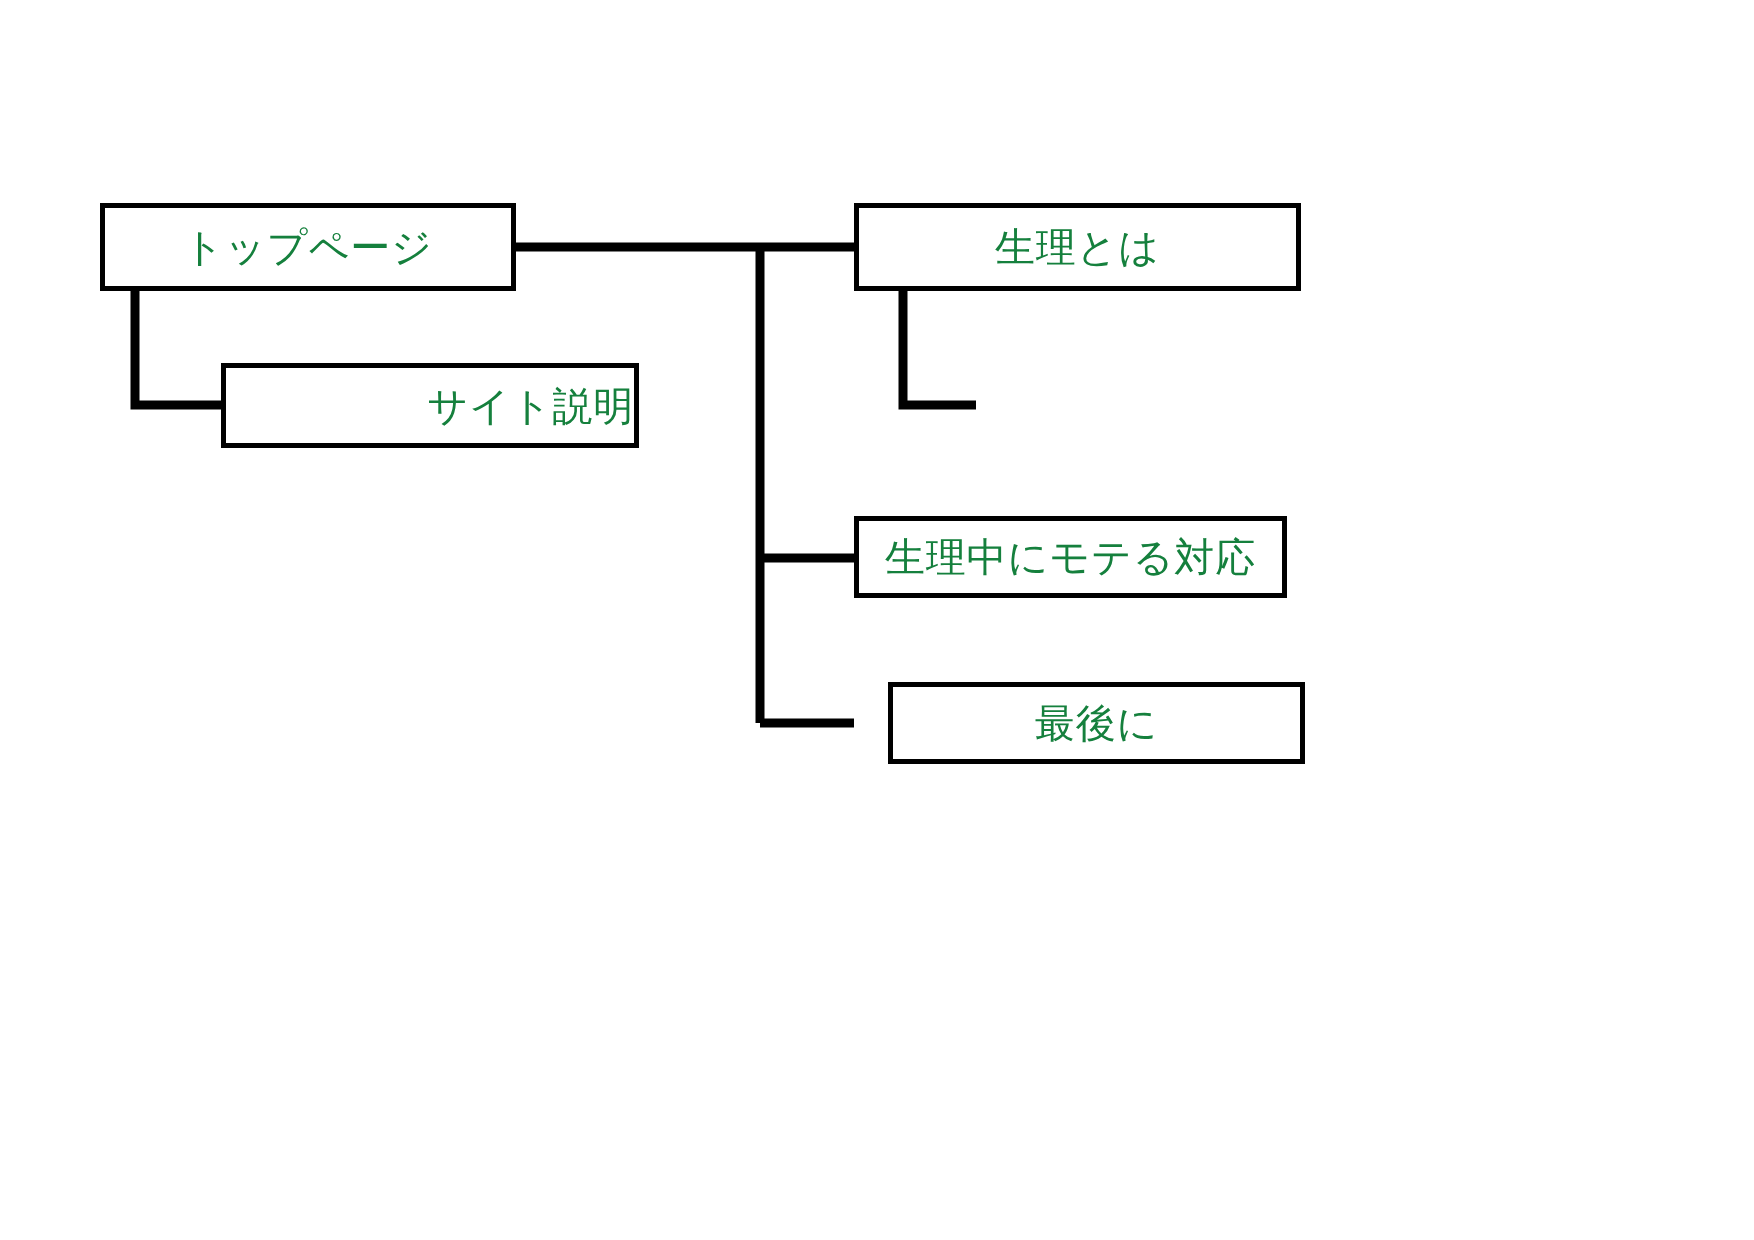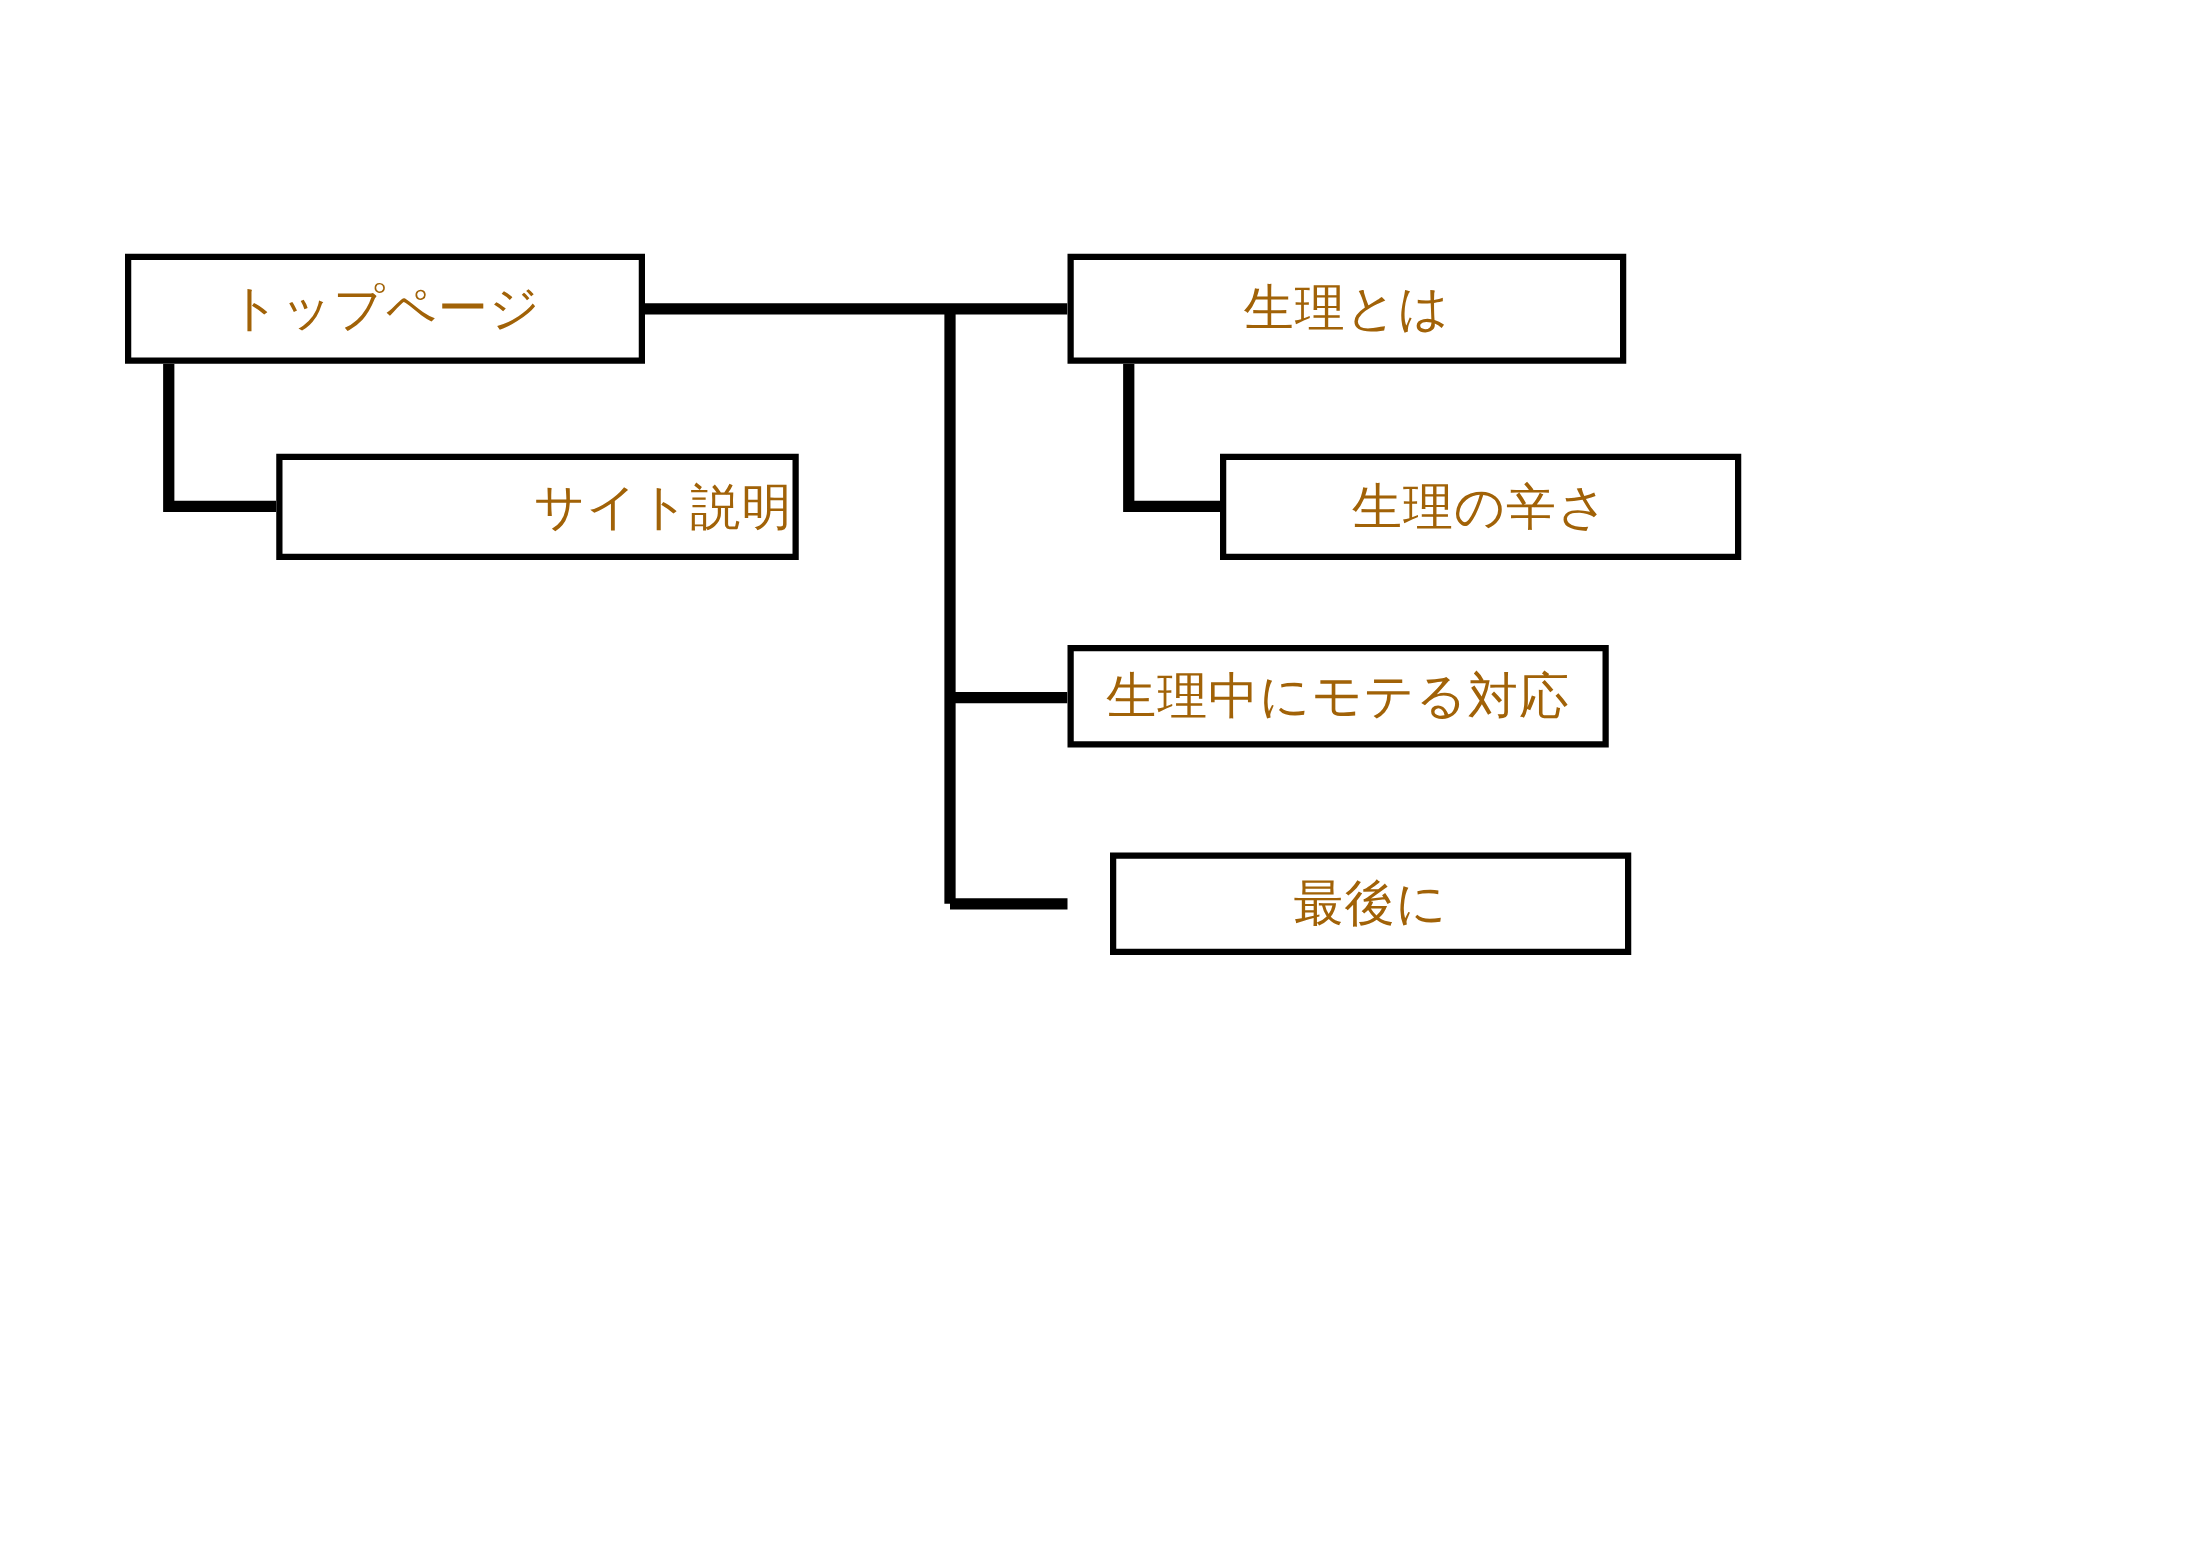"トップページ" .node-label { color: #a16207 -> #15803d }
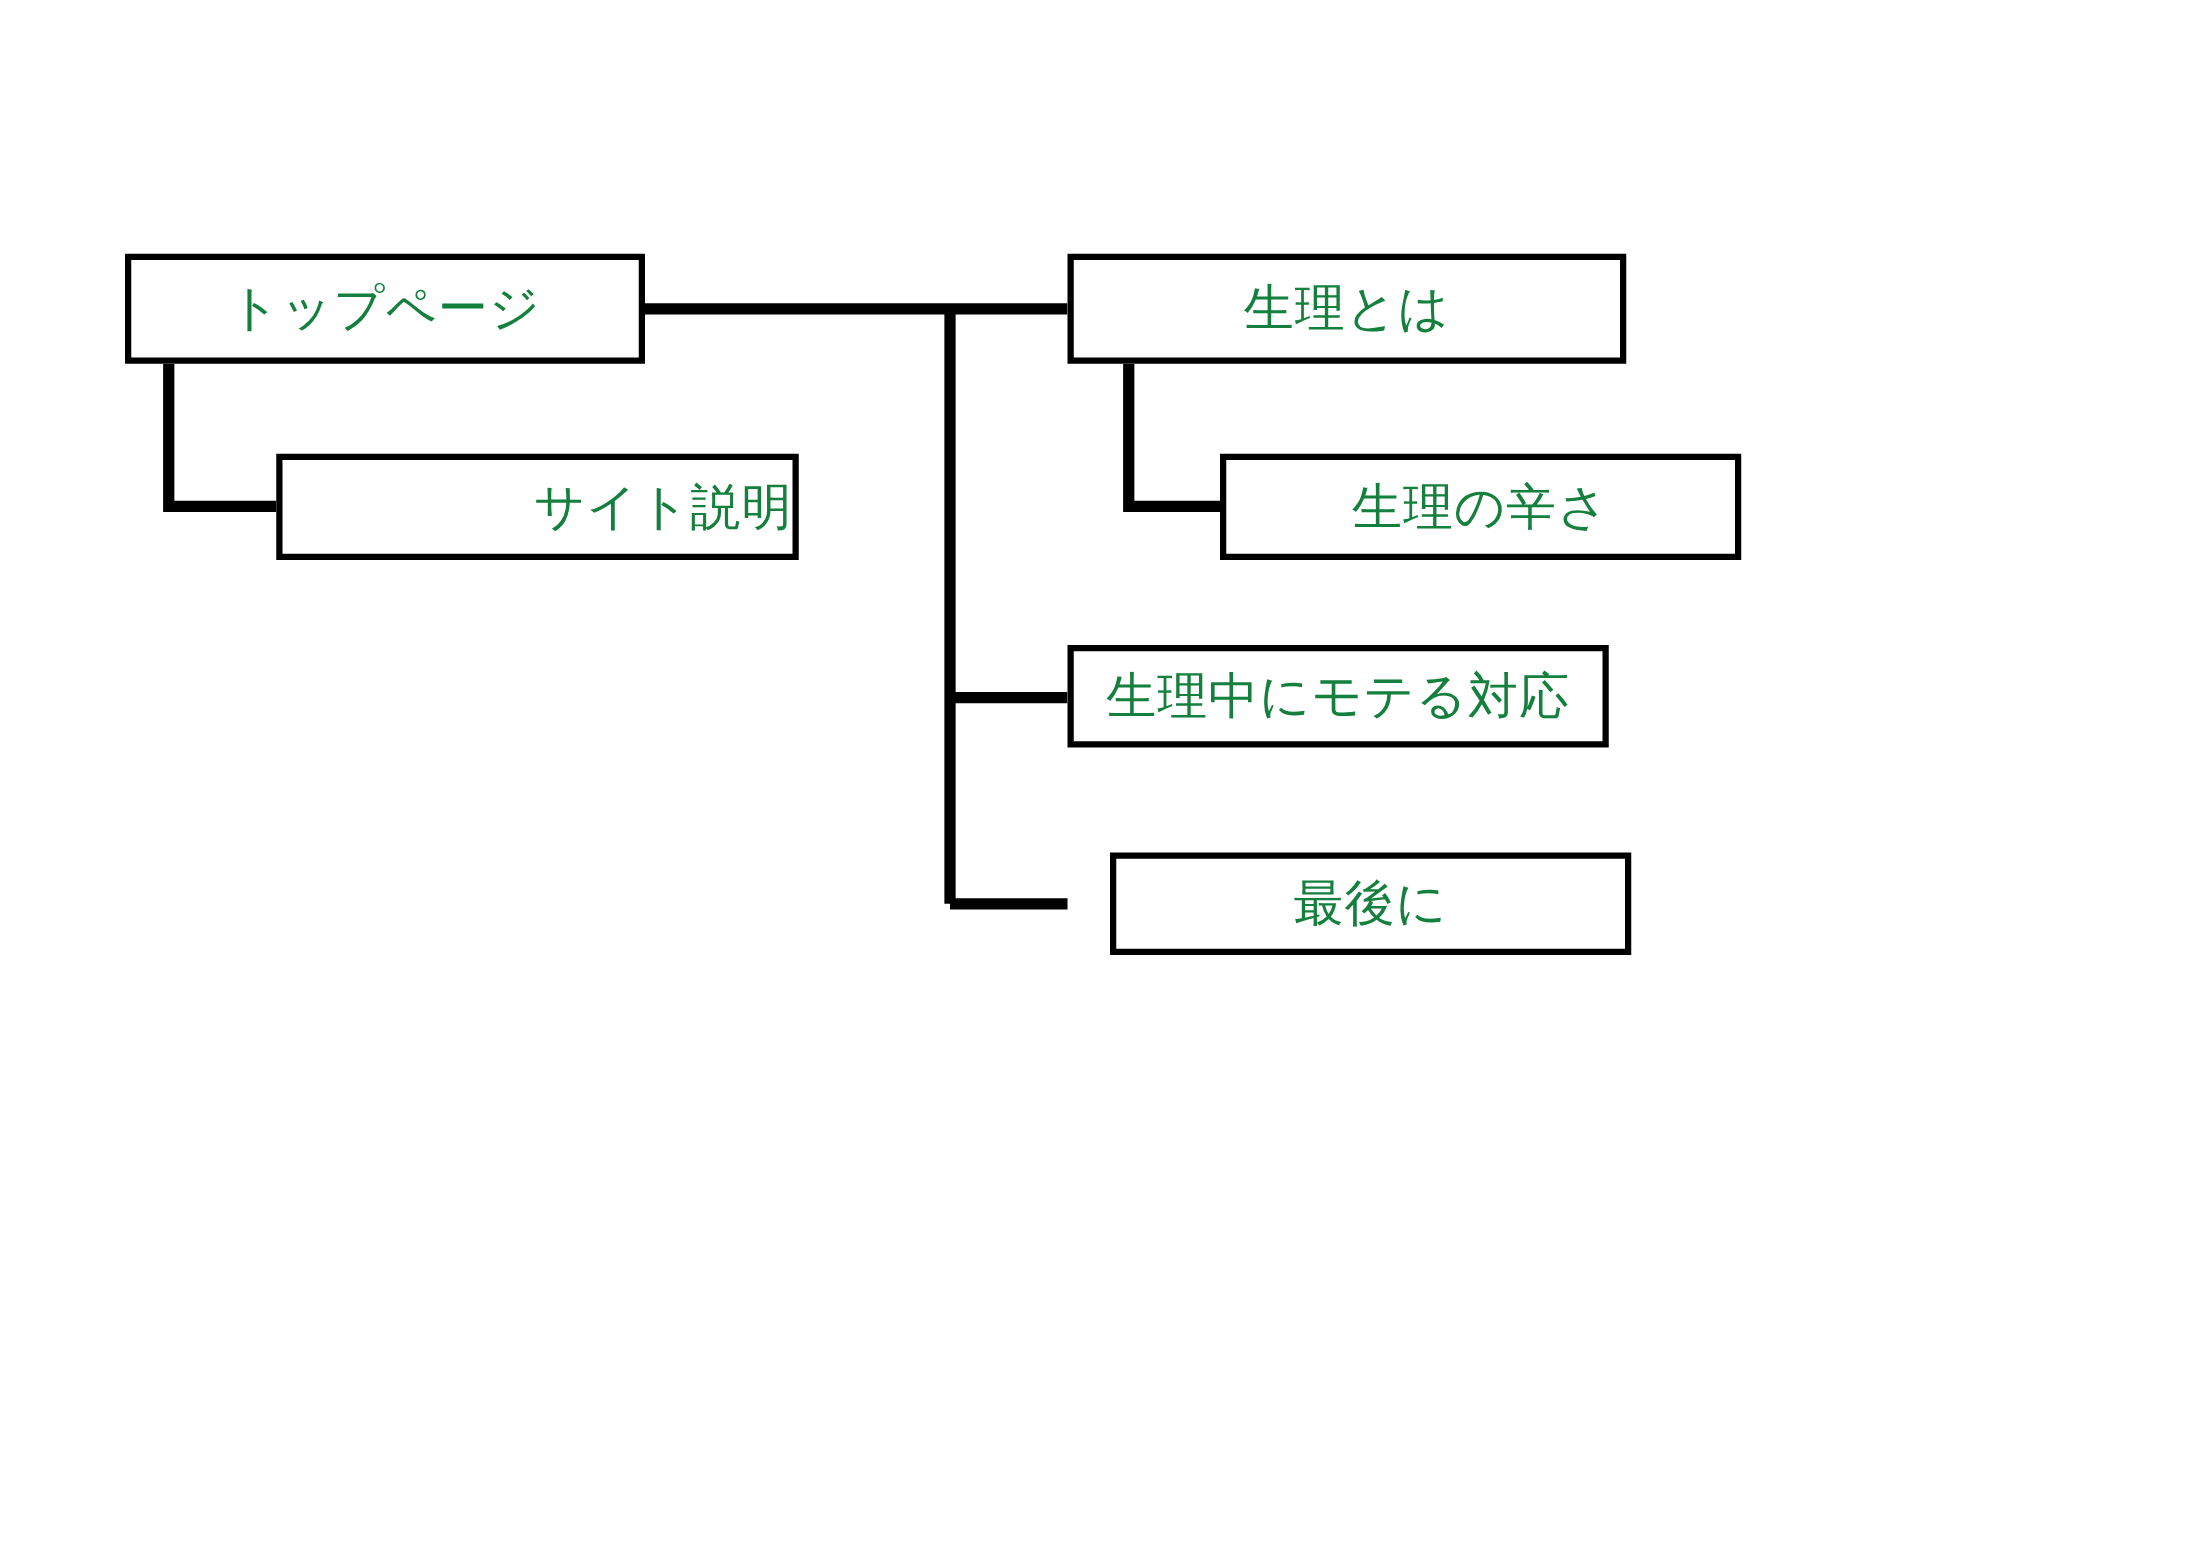"生理の辛さ" div.node-box { html: <div> <span>生理の辛さ</span> </div> -> none }
